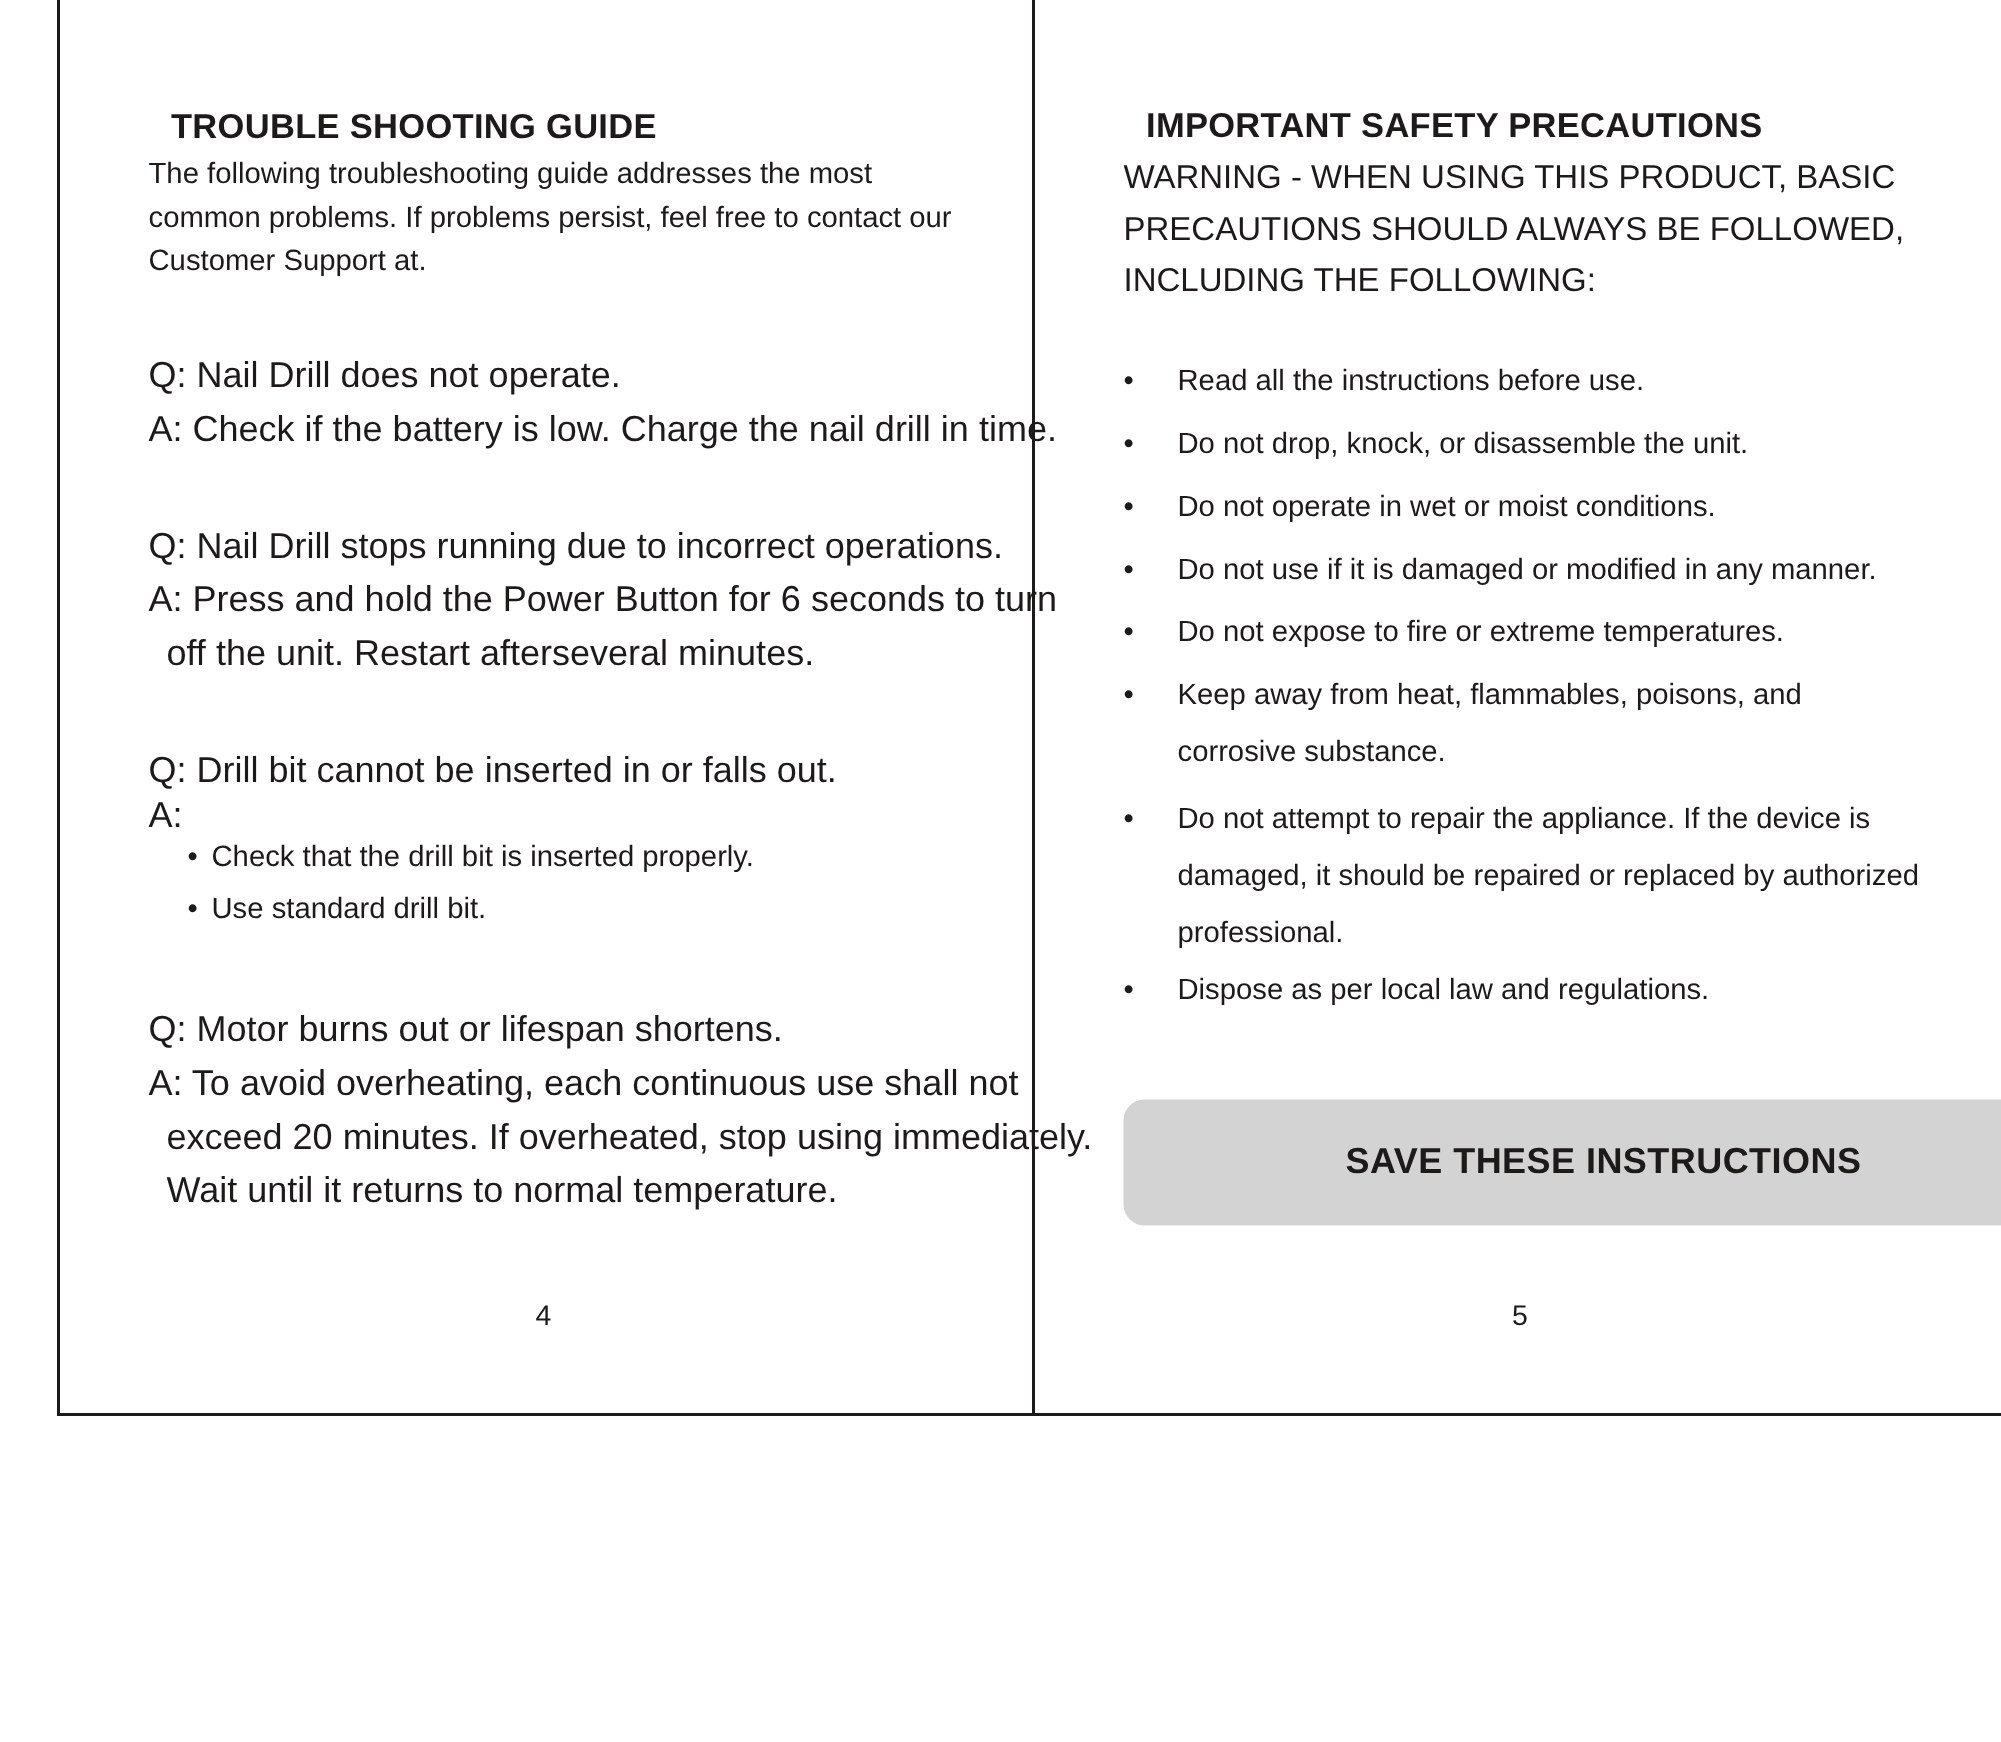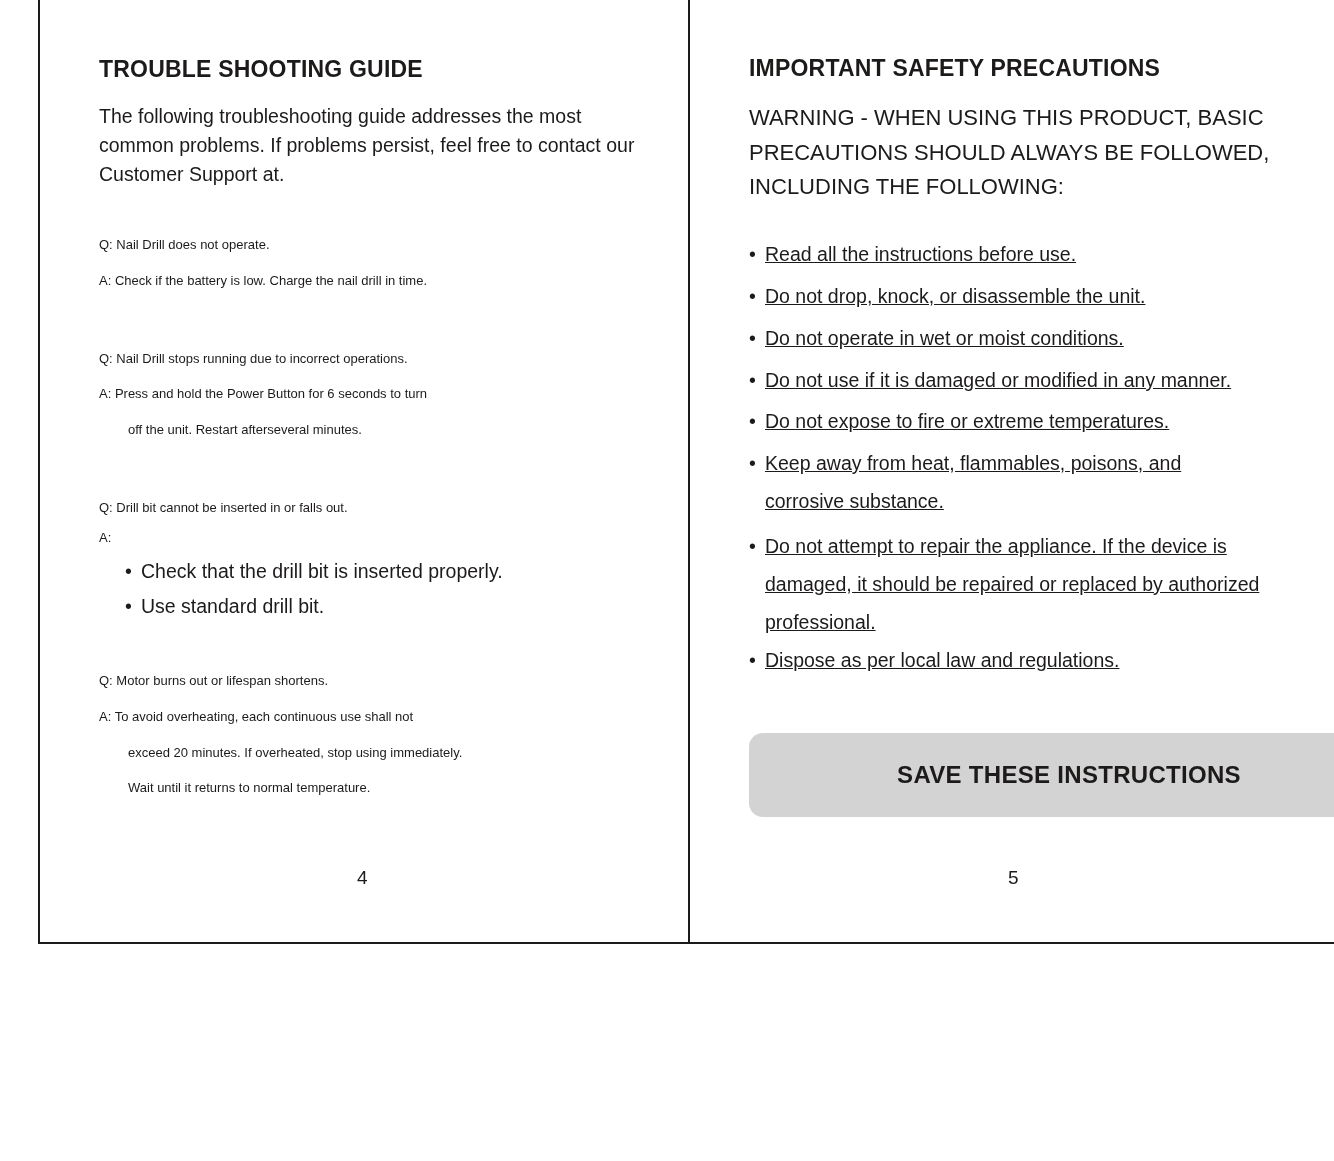"TROUBLE SHOOTING GUIDE" h2 { margin: 0 -> 15px }
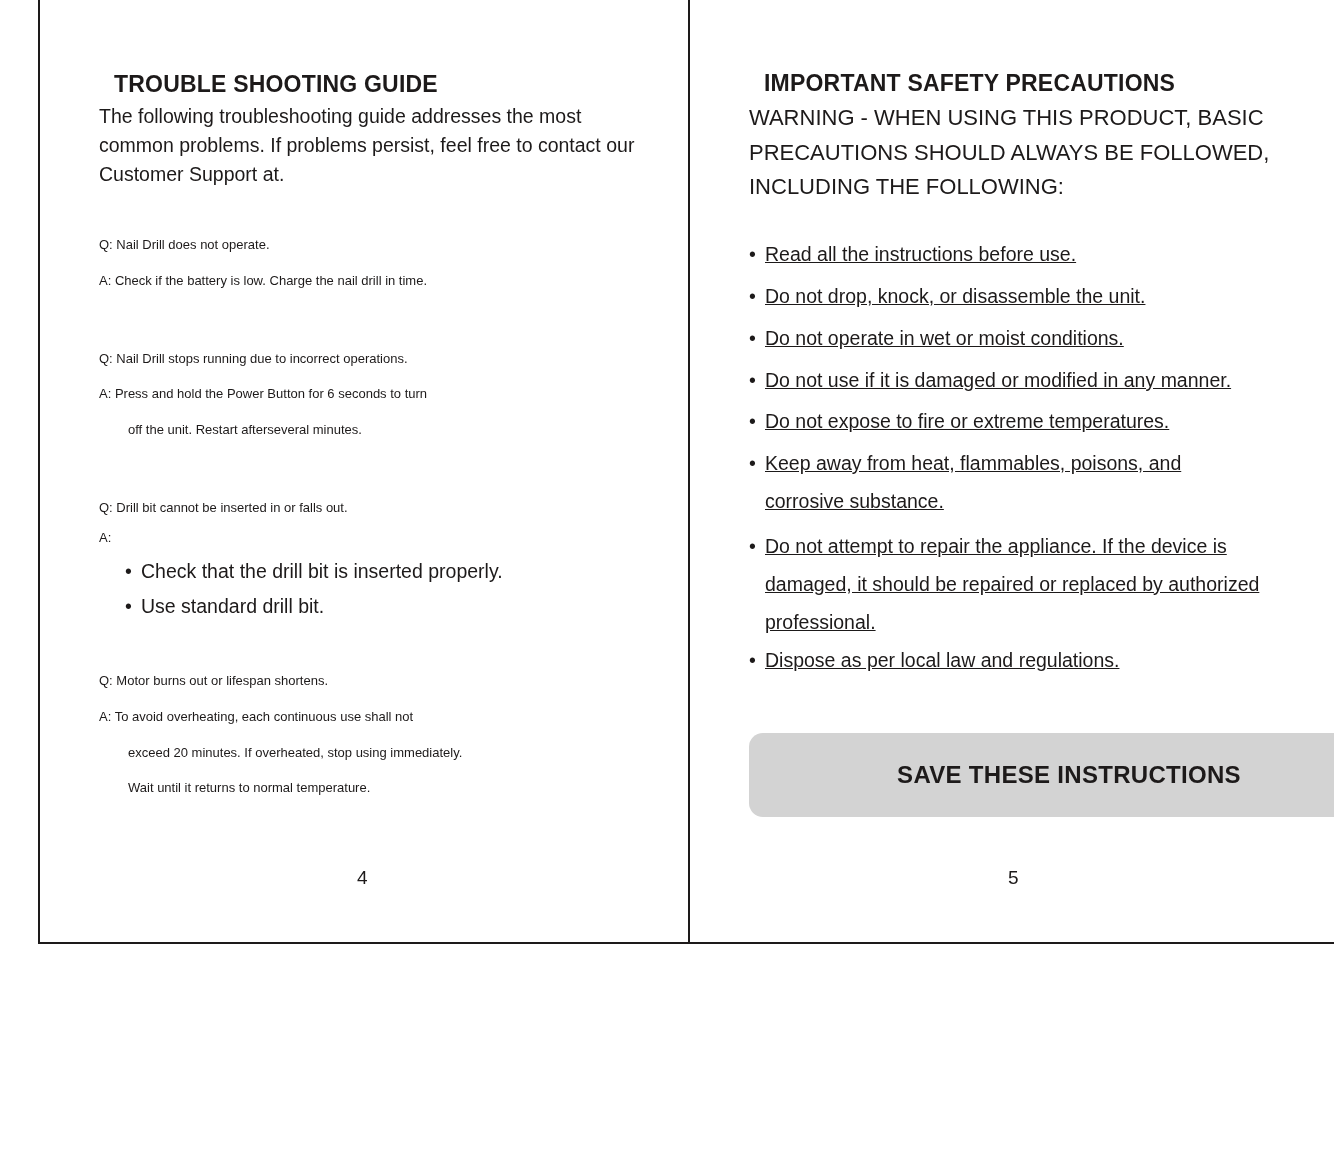"Q: Nail Drill does not" .qa-line { font-size: 13px -> 24px }
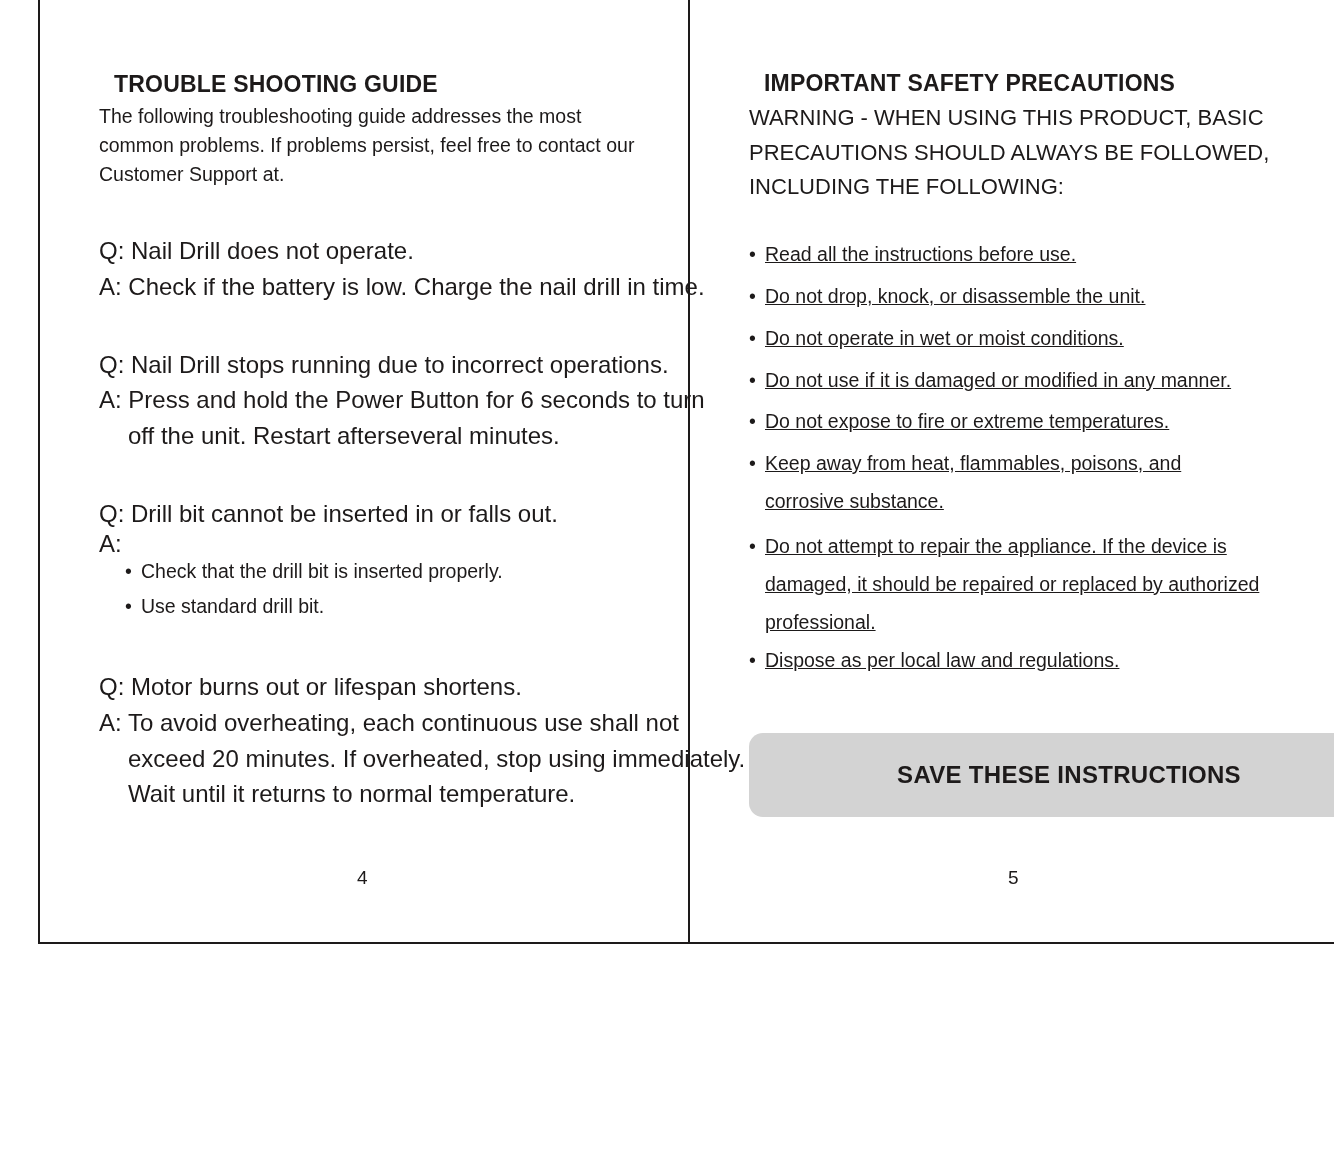"Read all the instructions before" .bullet .txt { margin-left: 16px -> 36px; text-decoration: underline -> none }
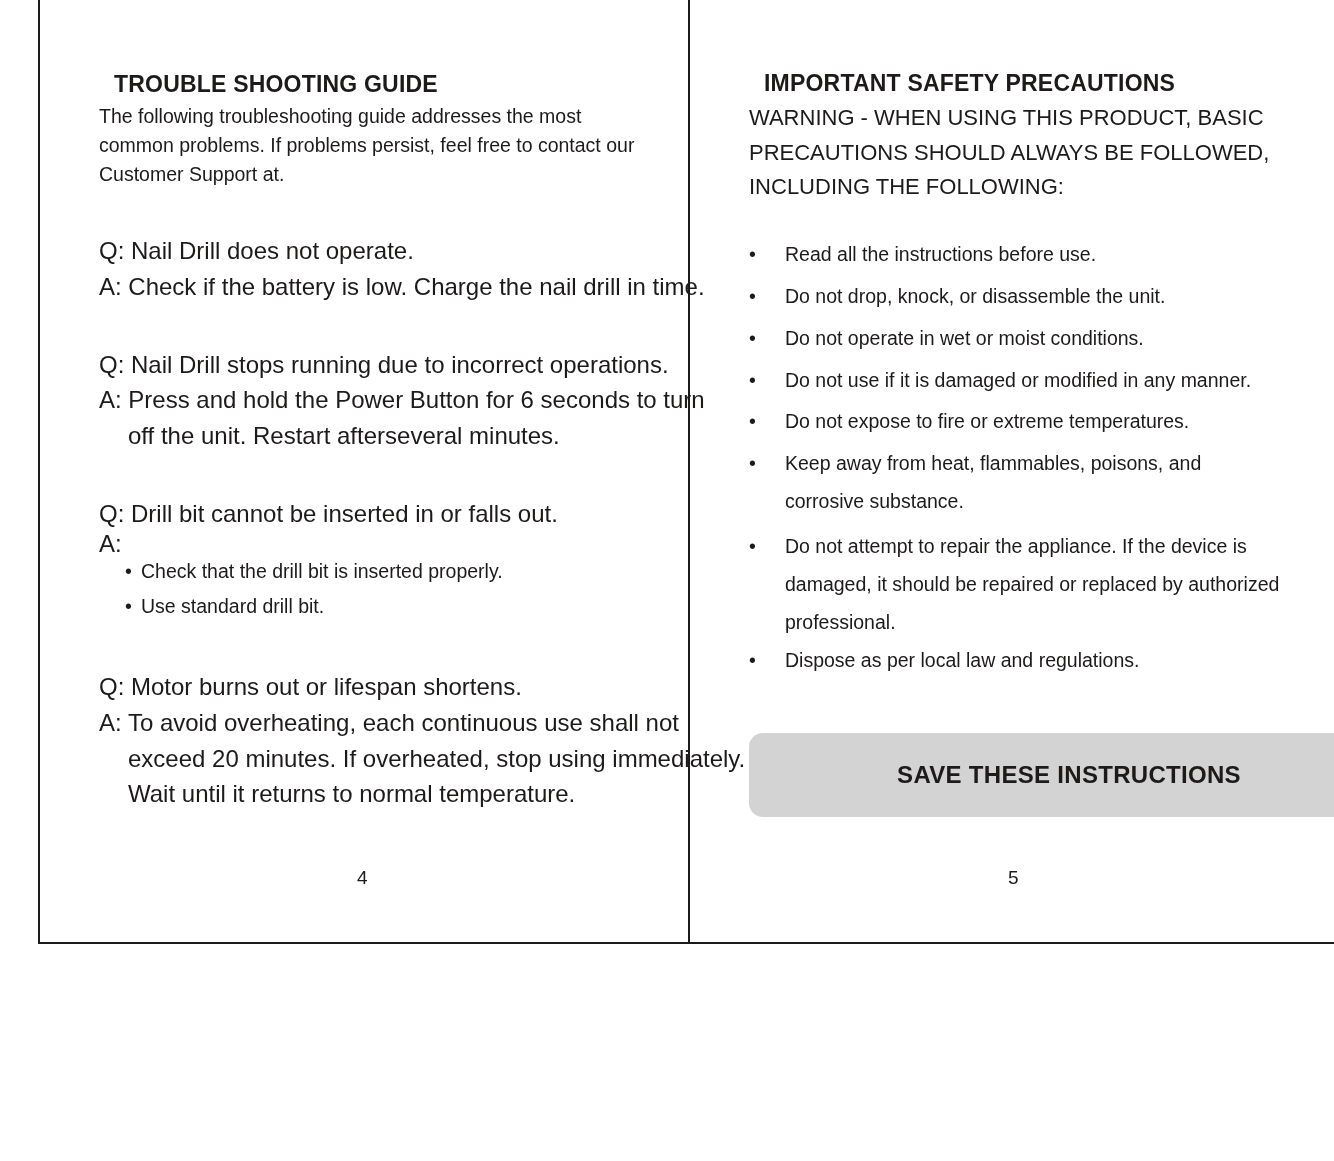"off the unit. Restart afterseveral" .indent { left: 29px -> 12px }
